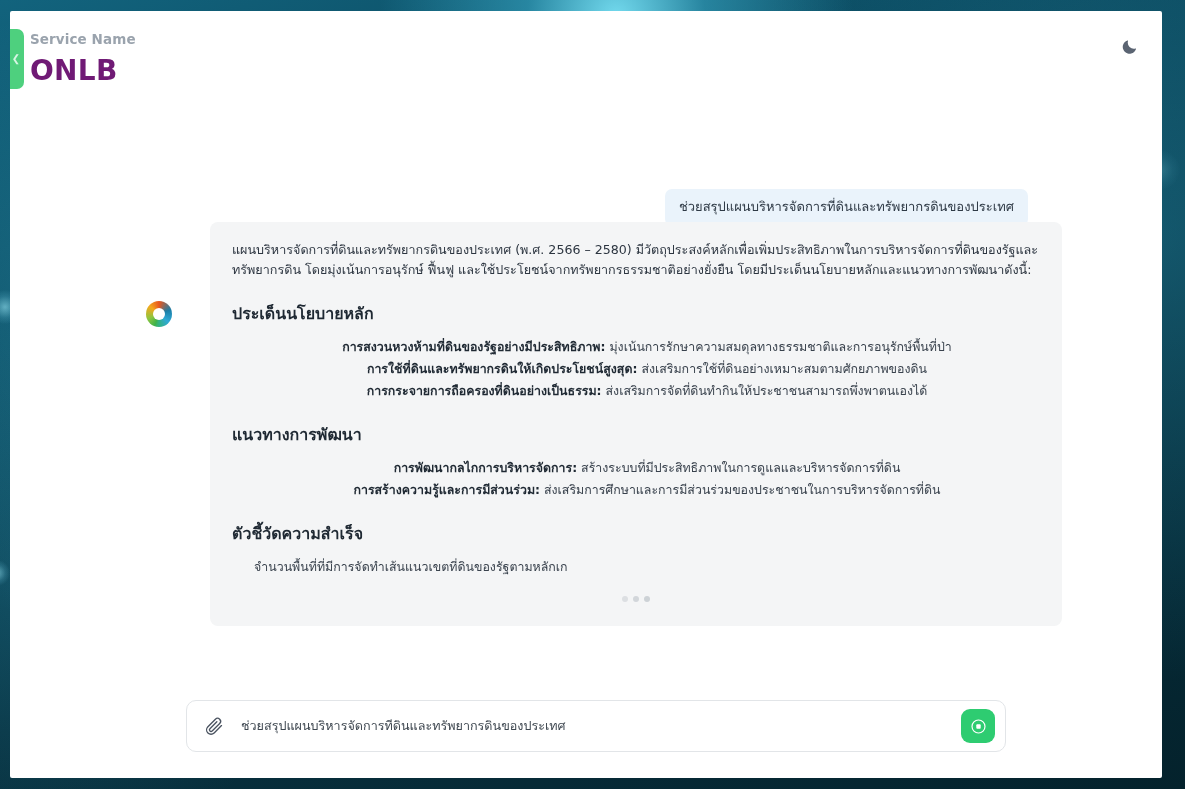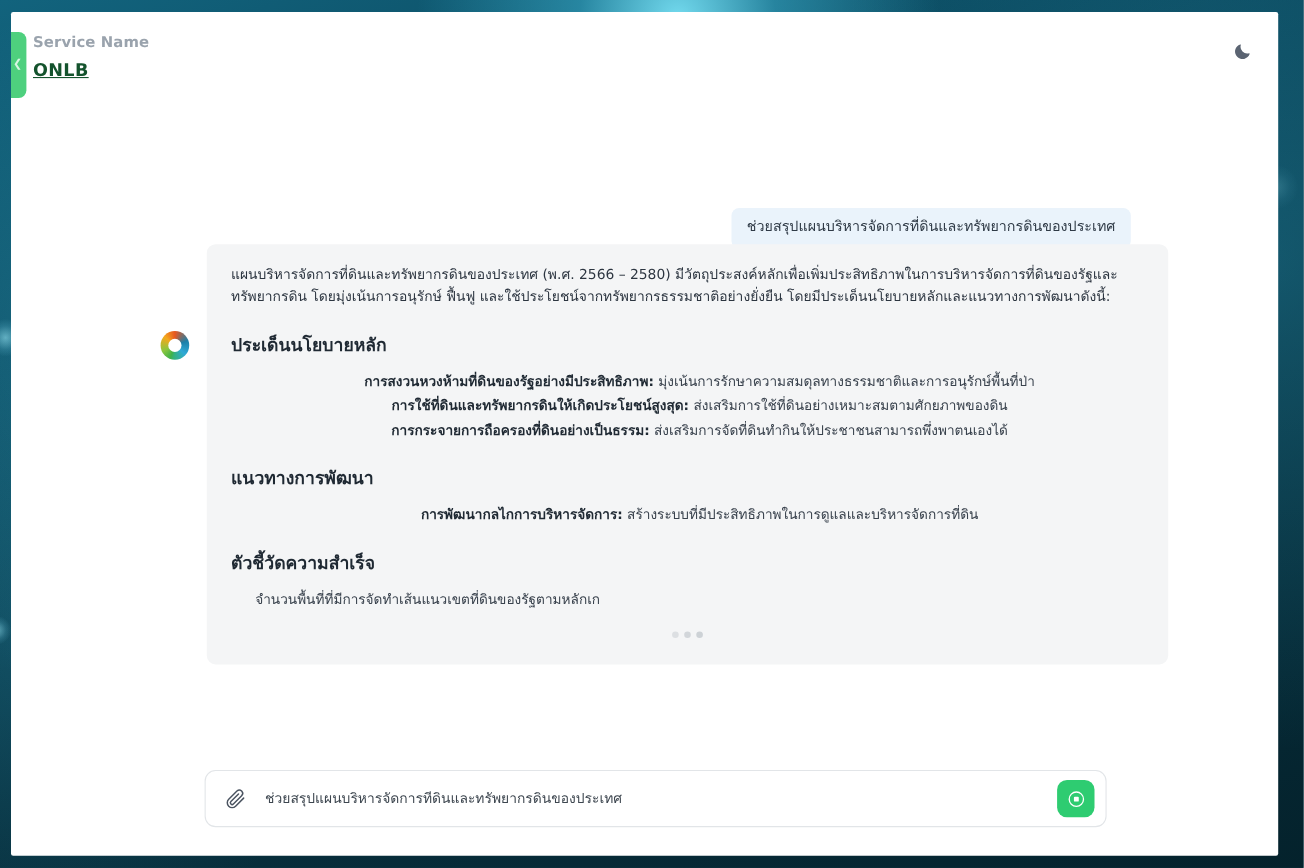"ONLB" #service-title { color: #14532d -> #701a75; font-size: 16px -> 28px; text-decoration: underline -> none }
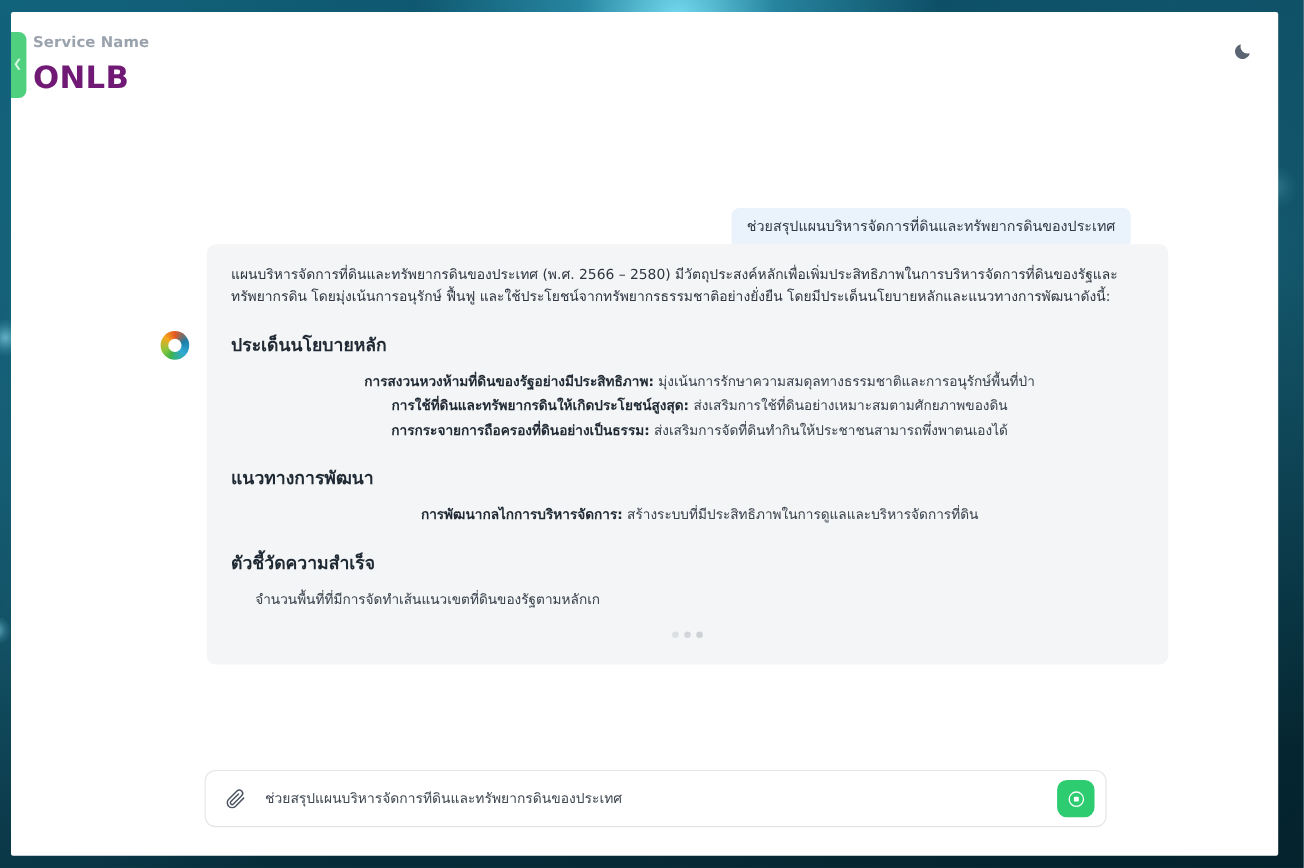"แผนบริหารจัดการที่ดินและทรัพยากรดินของปร" #msg-assistant-row { gap: none -> 22px }
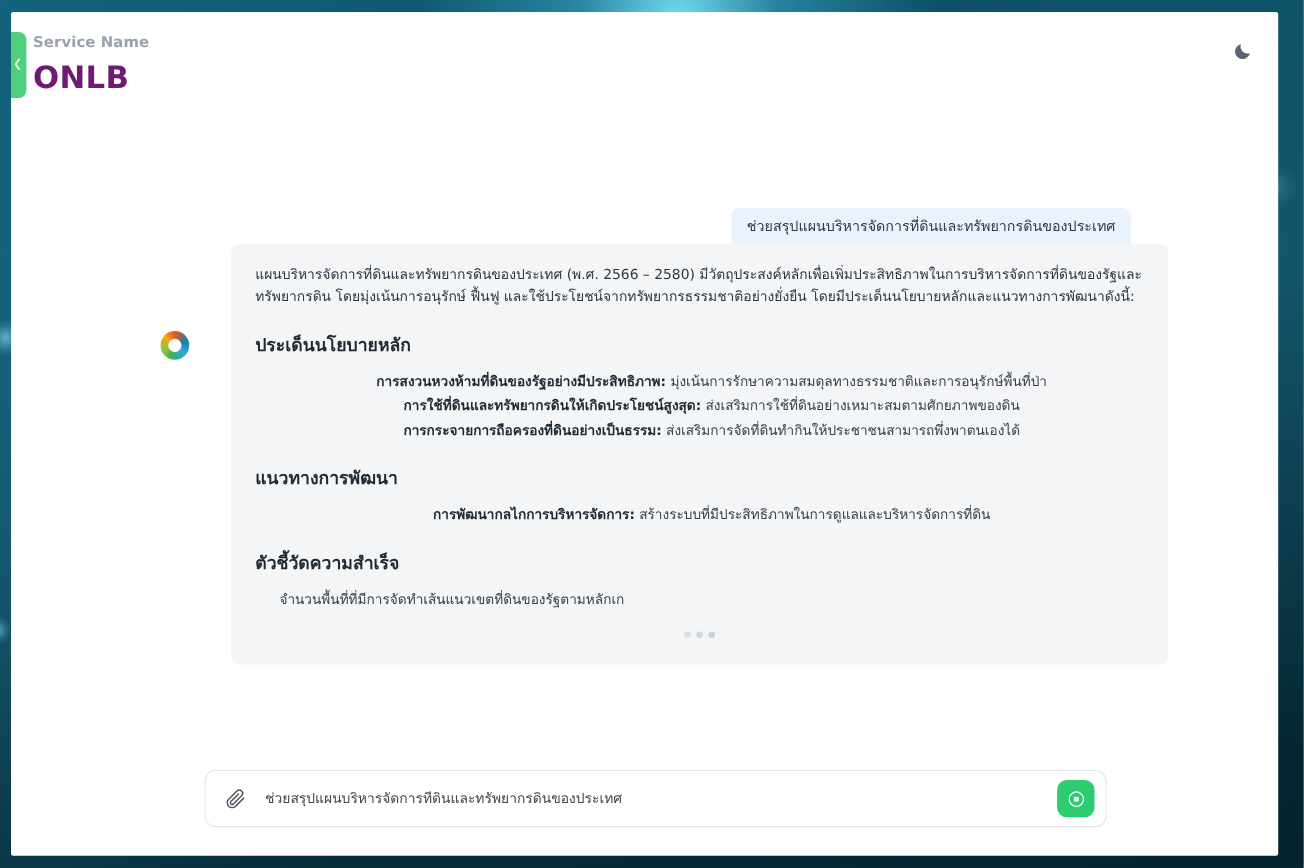"การสร้างความรู้และการมีส่วนร่วม:" li.bullet-item { html: none -> <li> <span>การสร้างความรู้และการมีส่วนร่วม:</span> <span>ส่งเสริมการศึกษาและการมีส่วนร่วมของประชาชนในการบริหารจัดการที่ดิน</span> </li> }
